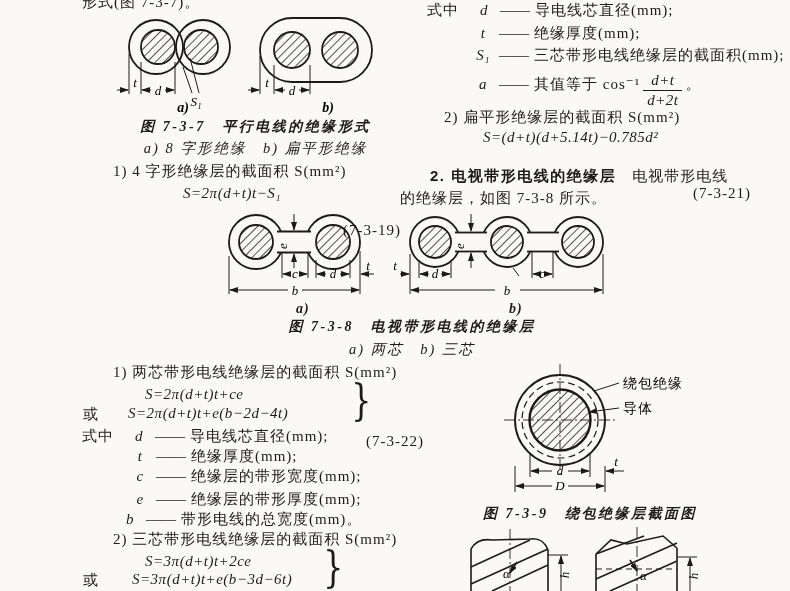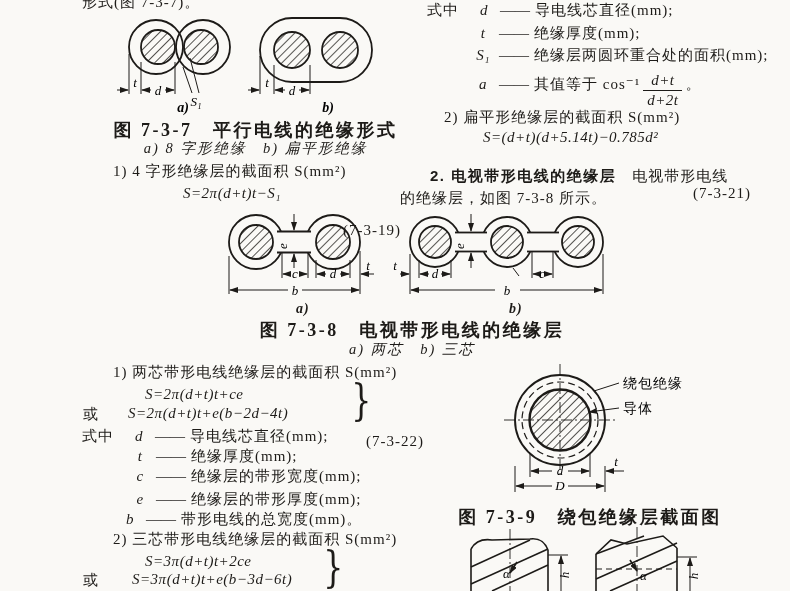"绝缘层两圆环重合处的面积(mm);" span { text: 绝缘层两圆环重合处的 -> 三芯带形电线绝缘层的截 }
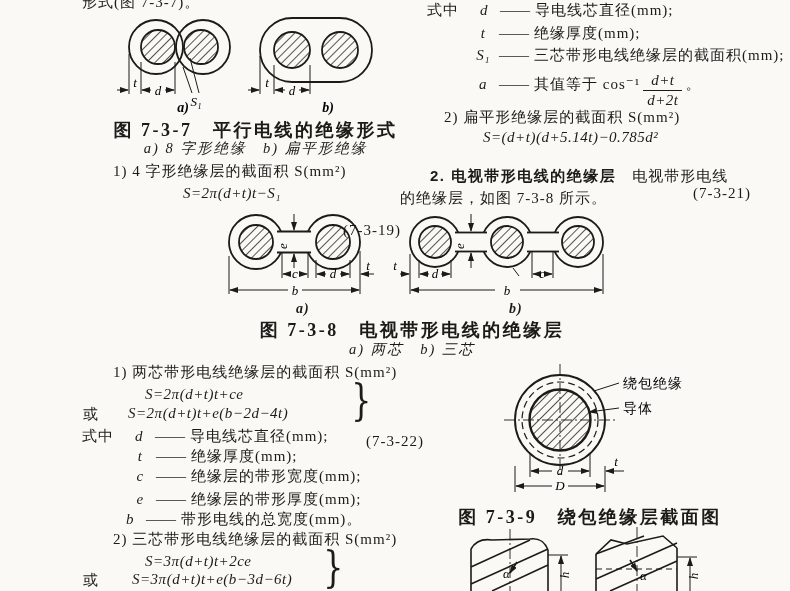"图 7-3-7 平行电线的绝缘形式" .caption { font-size: 18px -> 14px; font-style: none -> italic }
